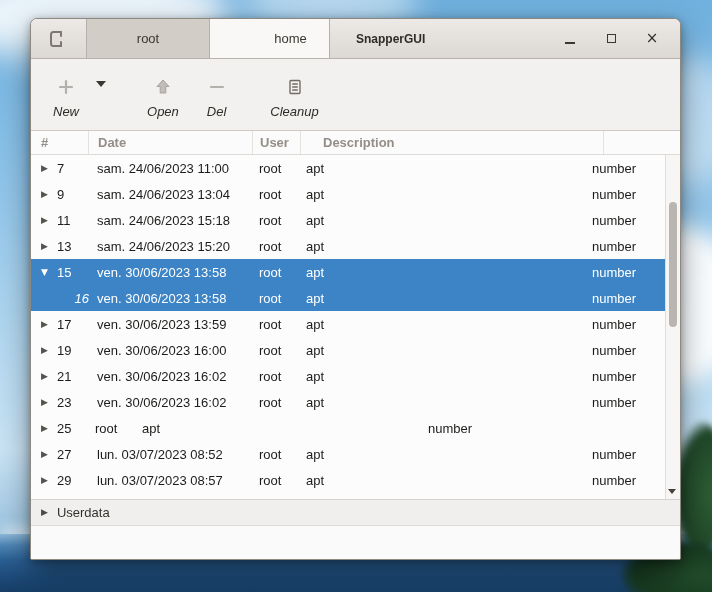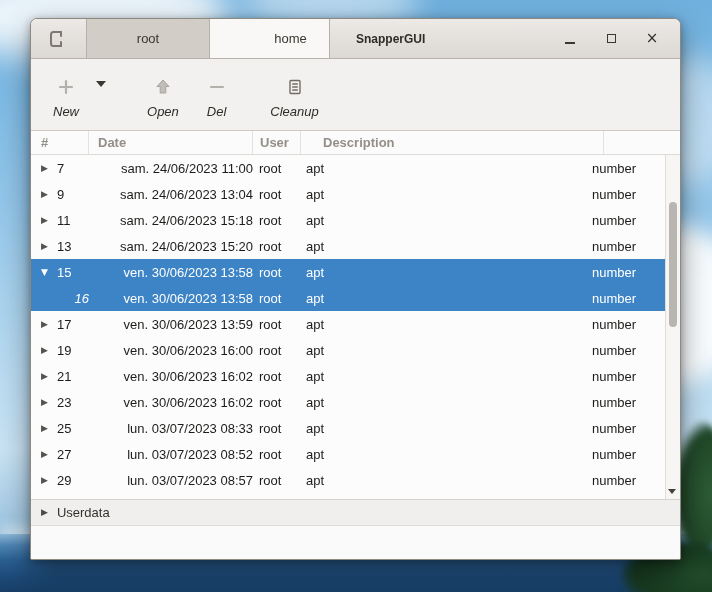"sam. 24/06/2023 11:00" .c-date { text-align: right -> none }
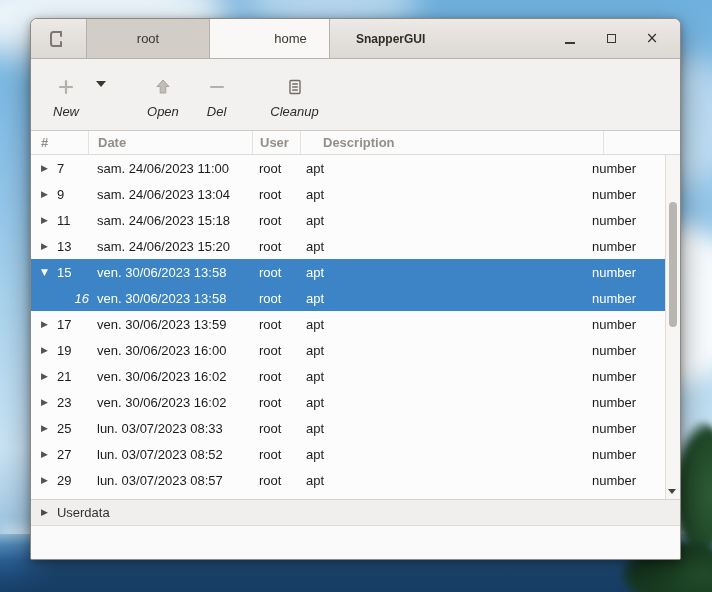"lun. 03/07/2023 08:33" div.cell { html: <div>lun. 03/07/2023 08:33</div> -> none }
